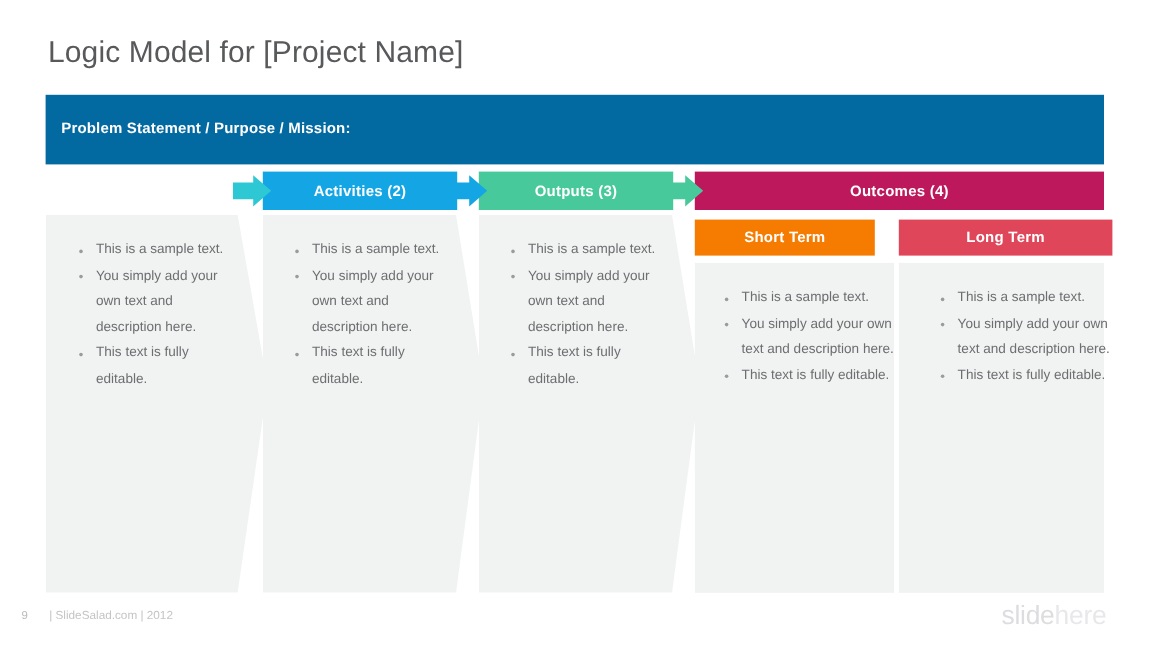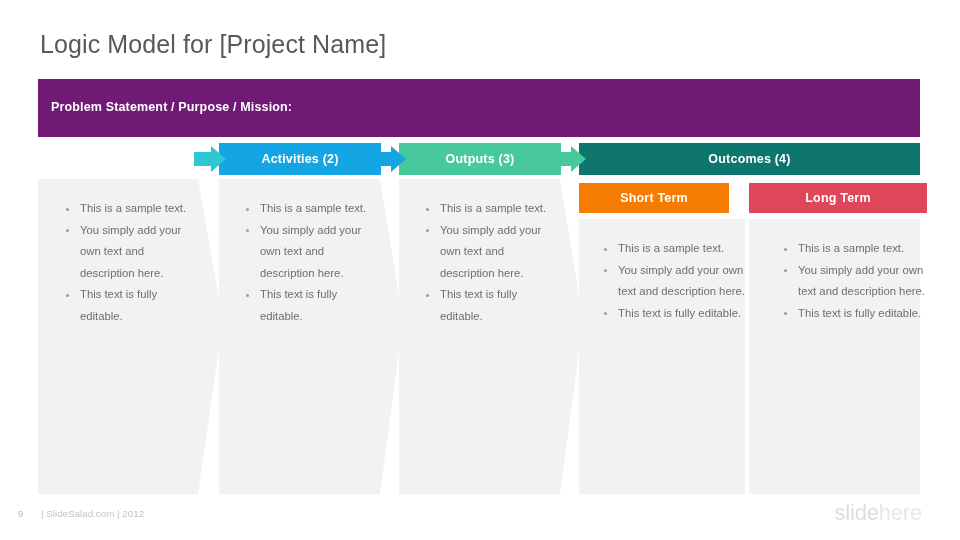"Problem Statement / Purpose /" div.banner { background: #701a75 -> #0369a1 }
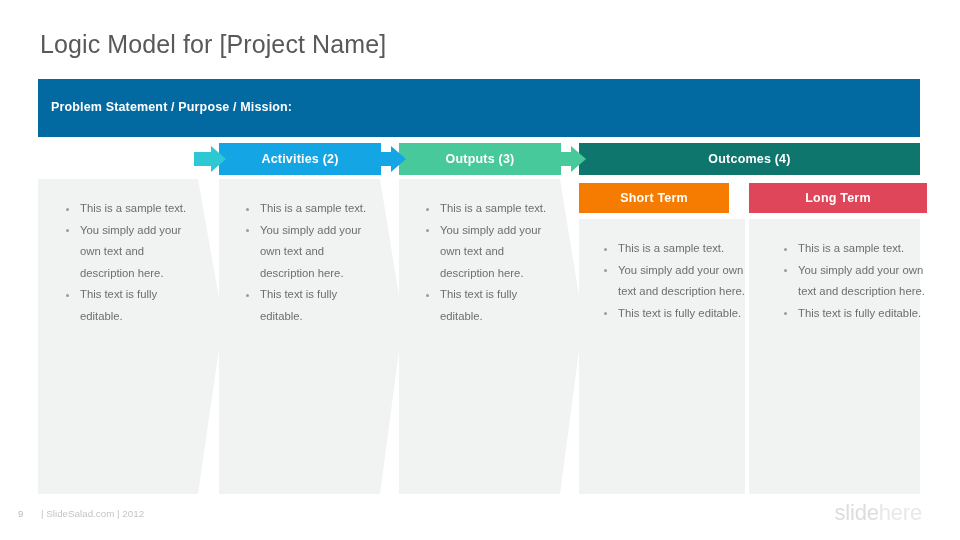"Outcomes (4)" div.hdr { background: #0f766e -> #be185d }
